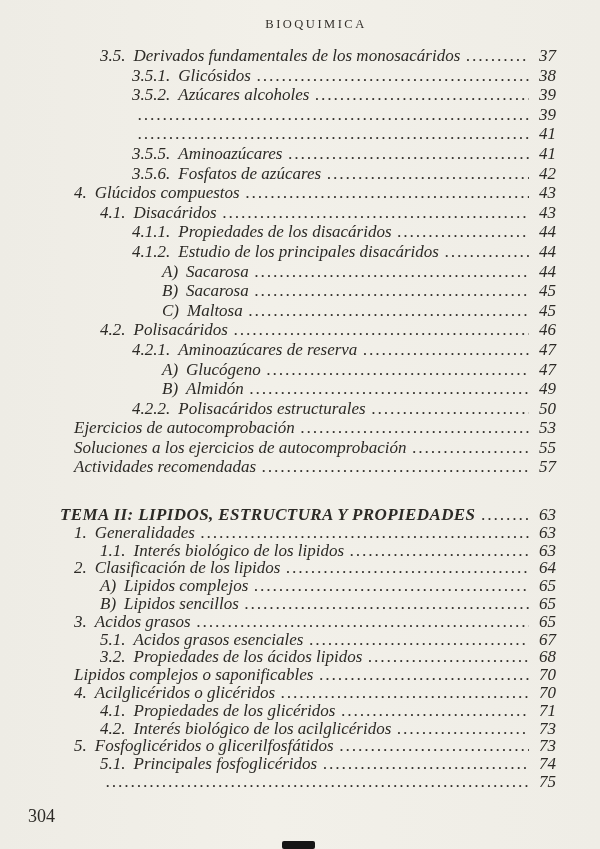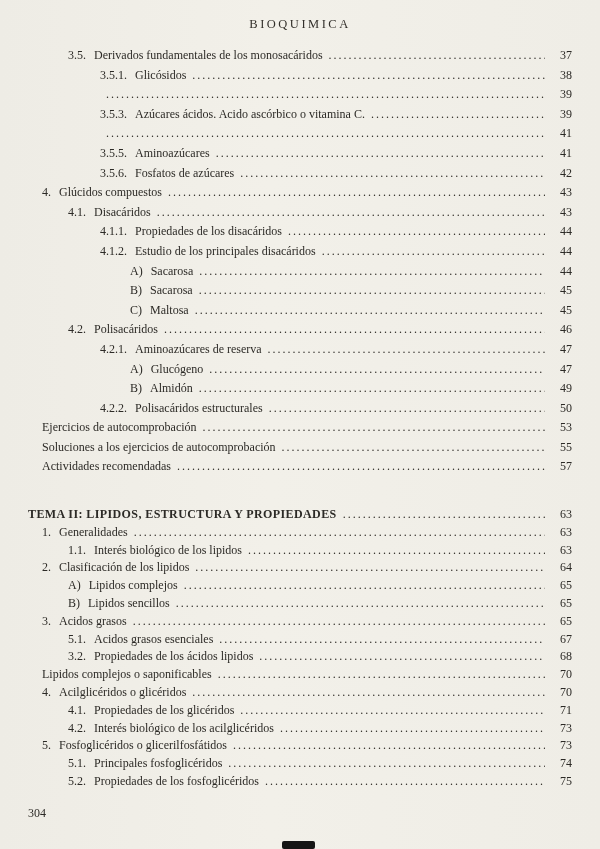"BIOQUIMICA" .scan-page { padding-left: none -> 32px }
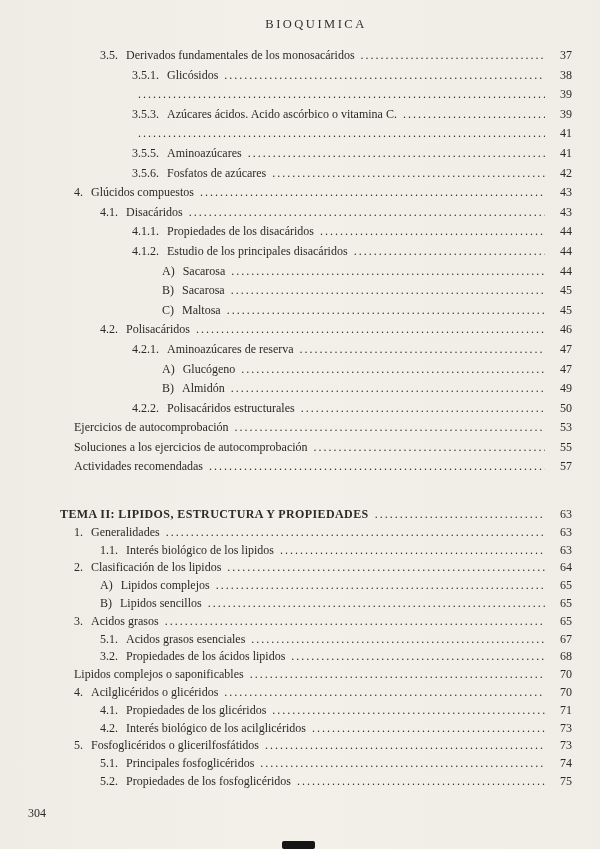"3.5. Derivados fundamentales de los" .toc { font-size: 12px -> 17px; font-style: none -> italic; margin: 14px 28px 0 28px -> 14px 44px 0 28px }
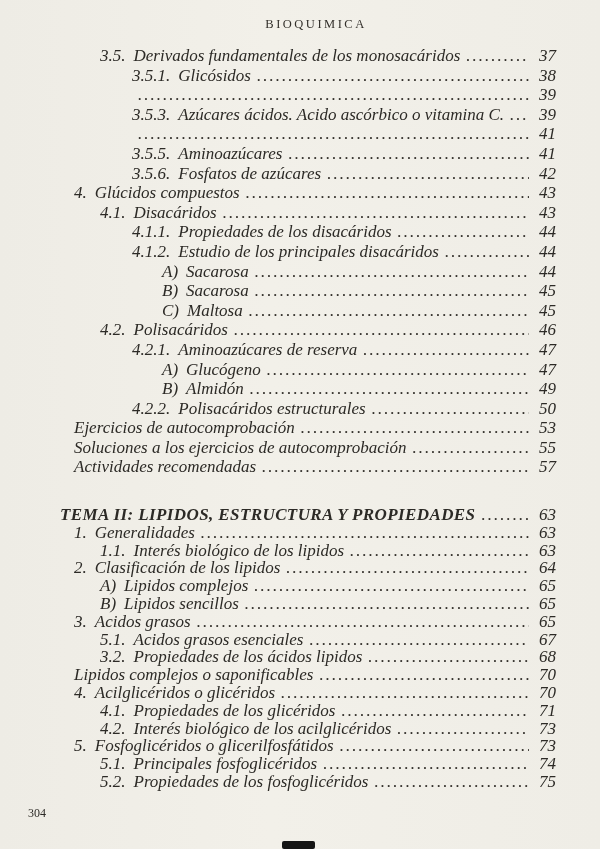"3.5.2. Azúcares alcoholes" span.entry-text { html: none -> <span><span>3.5.2.</span><span>Azúcares alcoholes</span></span> }
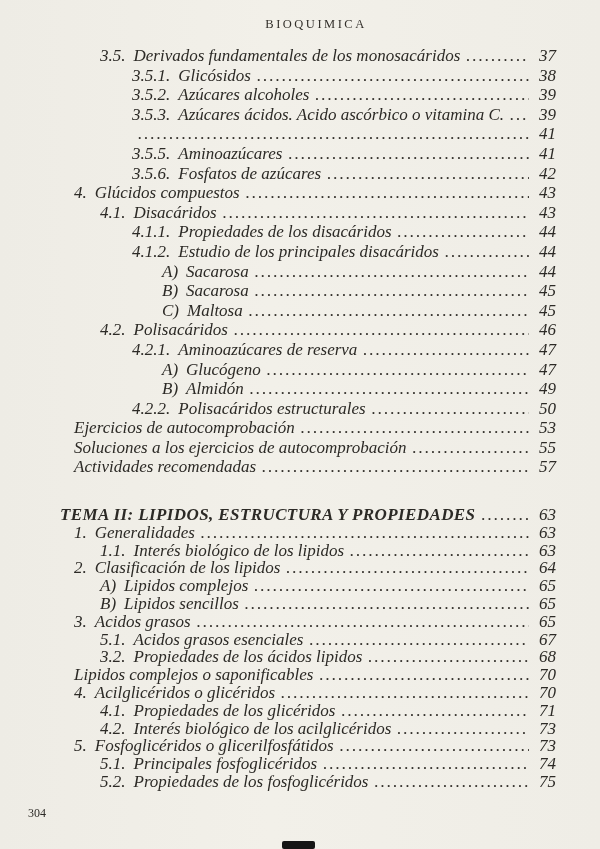"3.5.3. Azúcares ácidos. Acido ascórbico" span.entry-text { html: <span><span>3.5.3.</span><span>Azúcares ácidos. Acido ascórbico o vitamina C.</span></span> -> none }
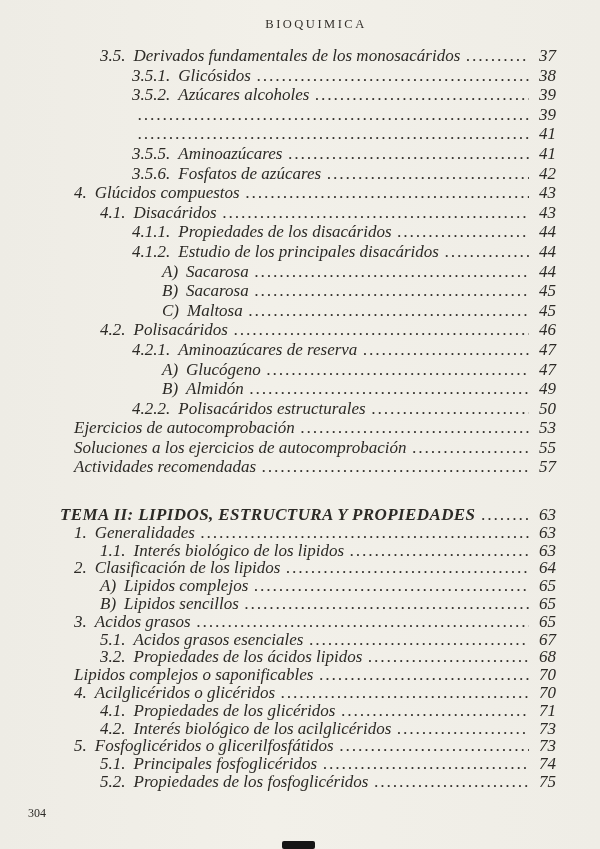"5.2. Propiedades de los fosfoglicéridos" span.entry-text { html: <span><span>5.2.</span><span>Propiedades de los fosfoglicéridos</span></span> -> none }
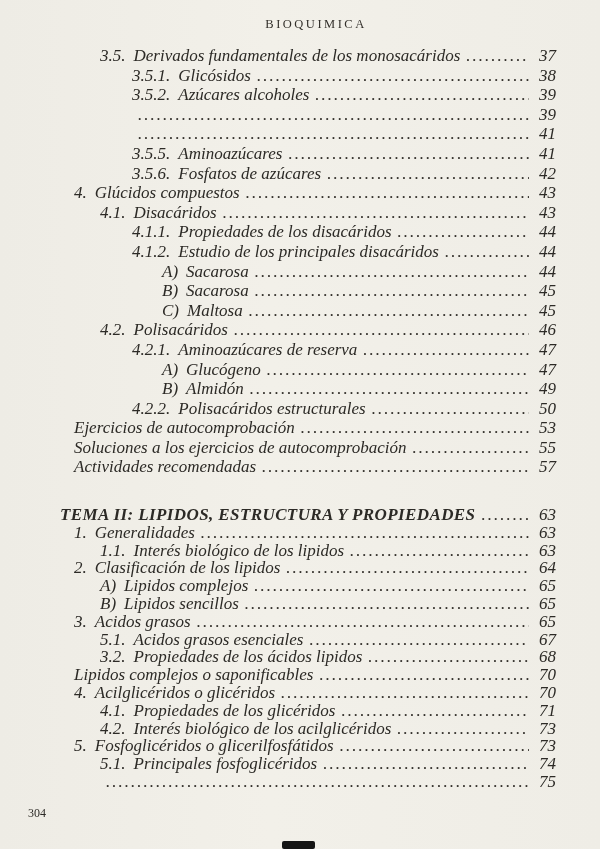"304" .book-footer { font-size: 12px -> 18px }
